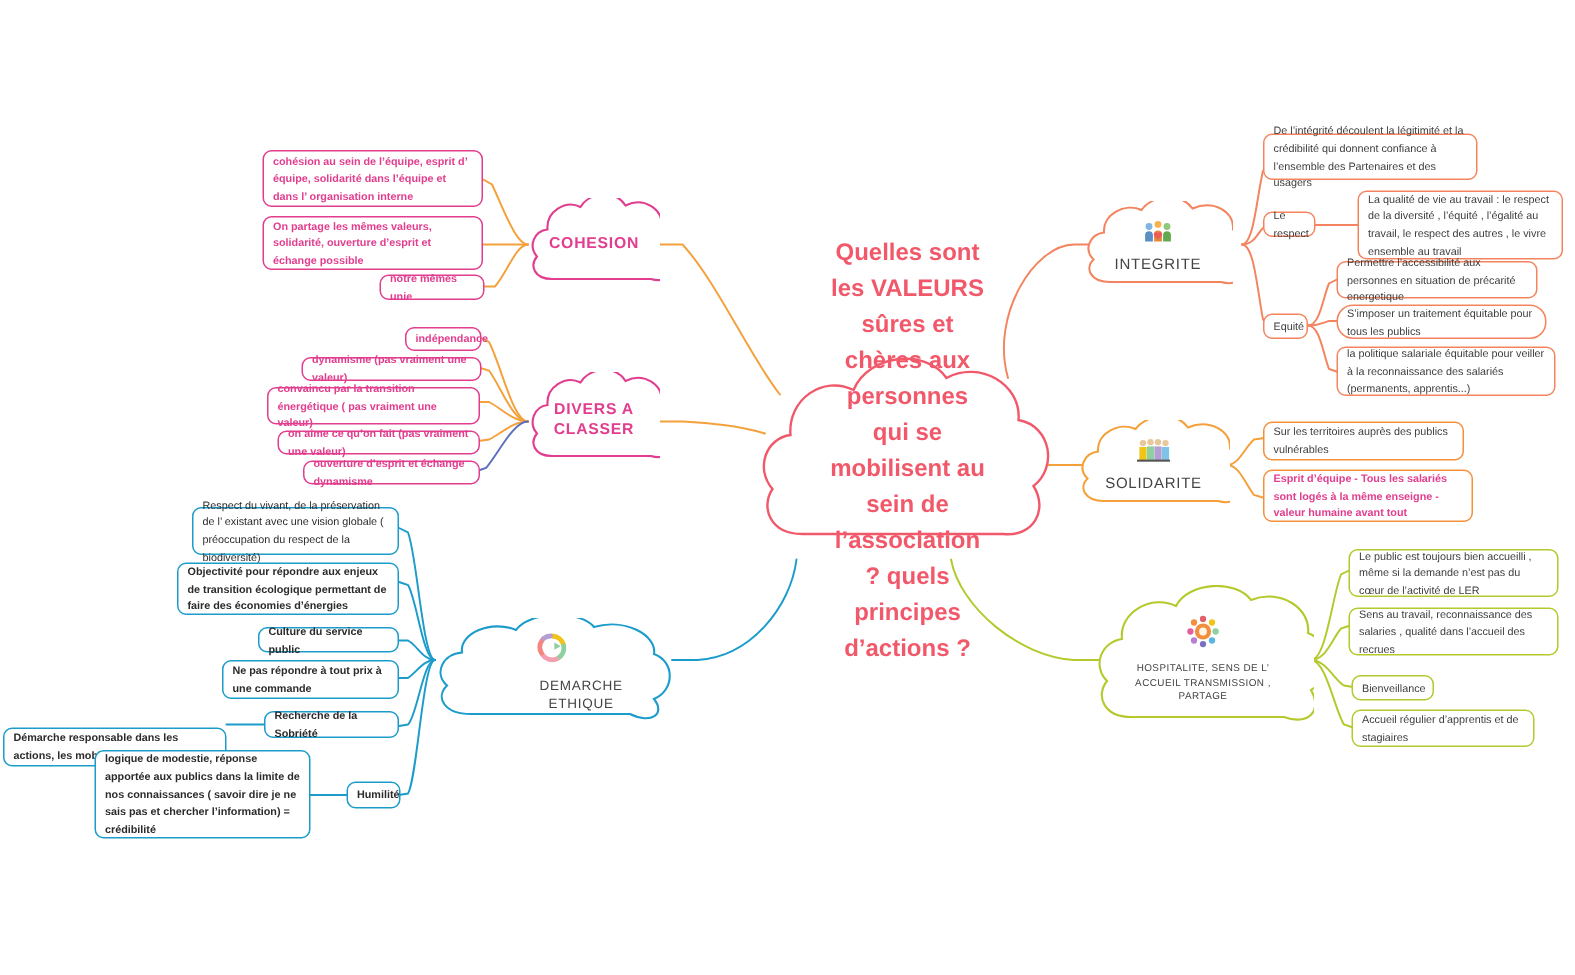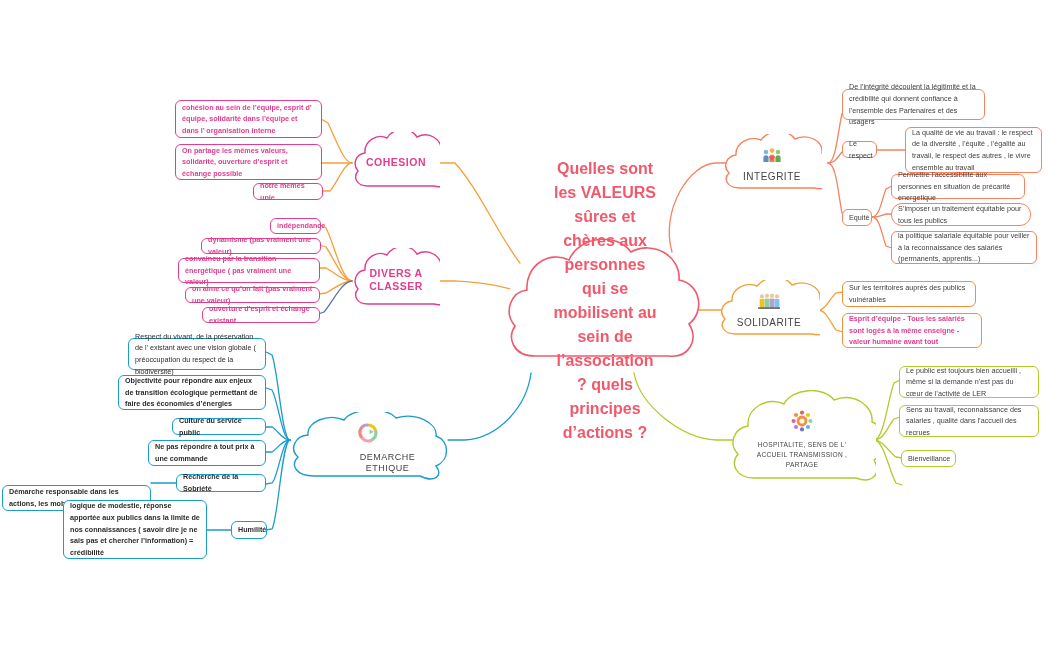"ouverture d’esprit et échange existant" span { text: existant -> dynamisme }
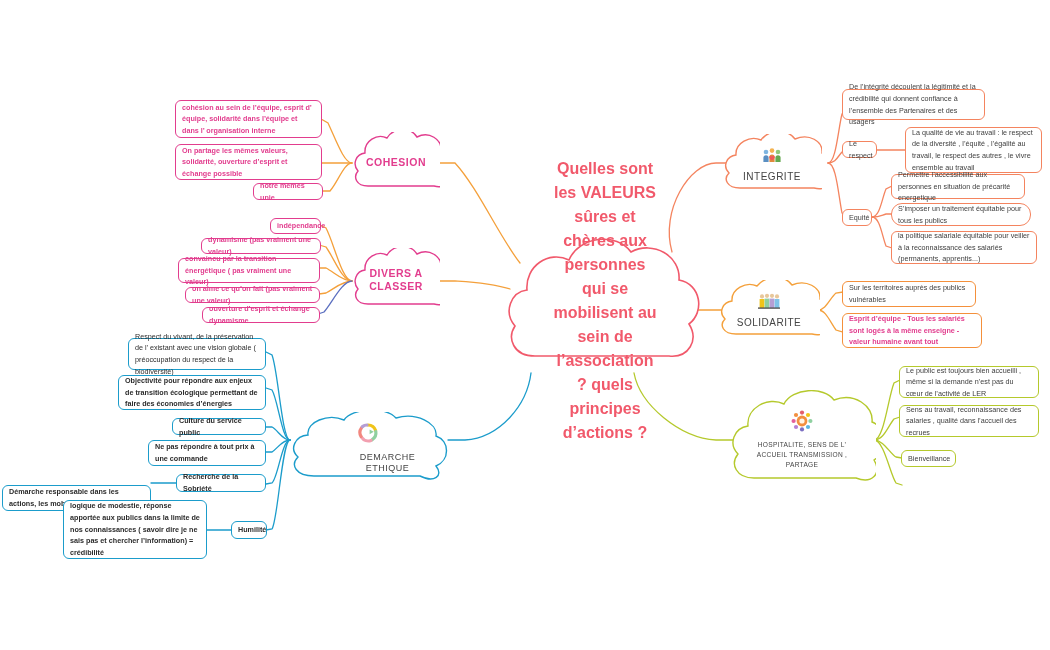"Accueil régulier d’apprentis et de" div.box { html: none -> <div> <span>Accueil régulier d’apprentis et de stagiaires</span> </div> }
